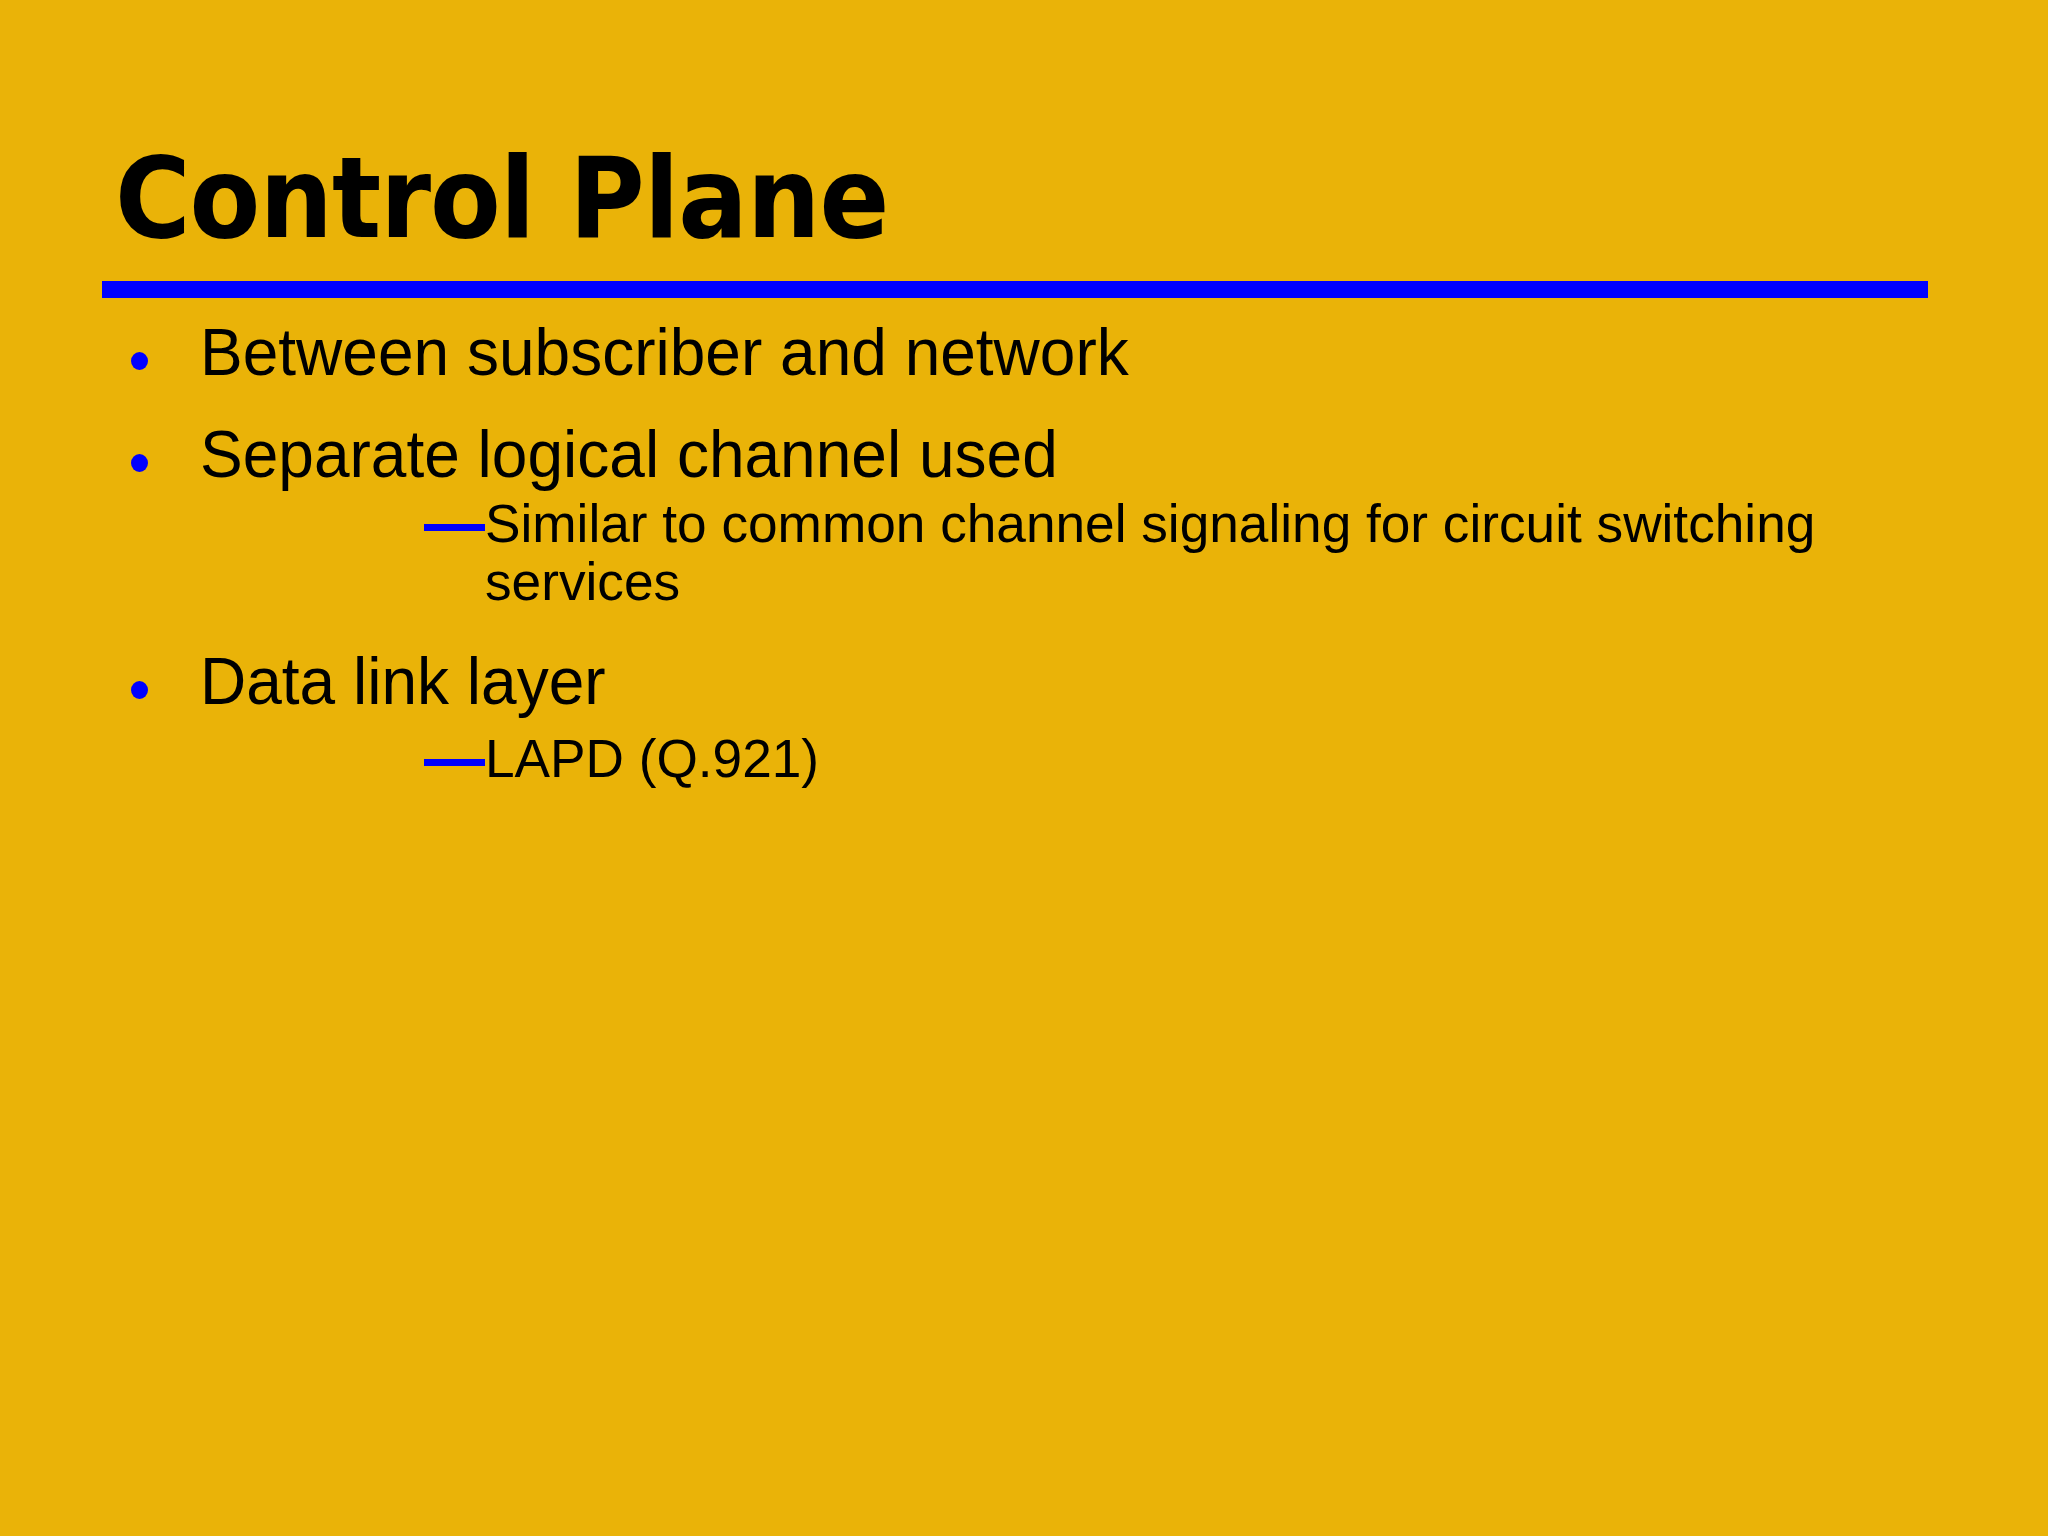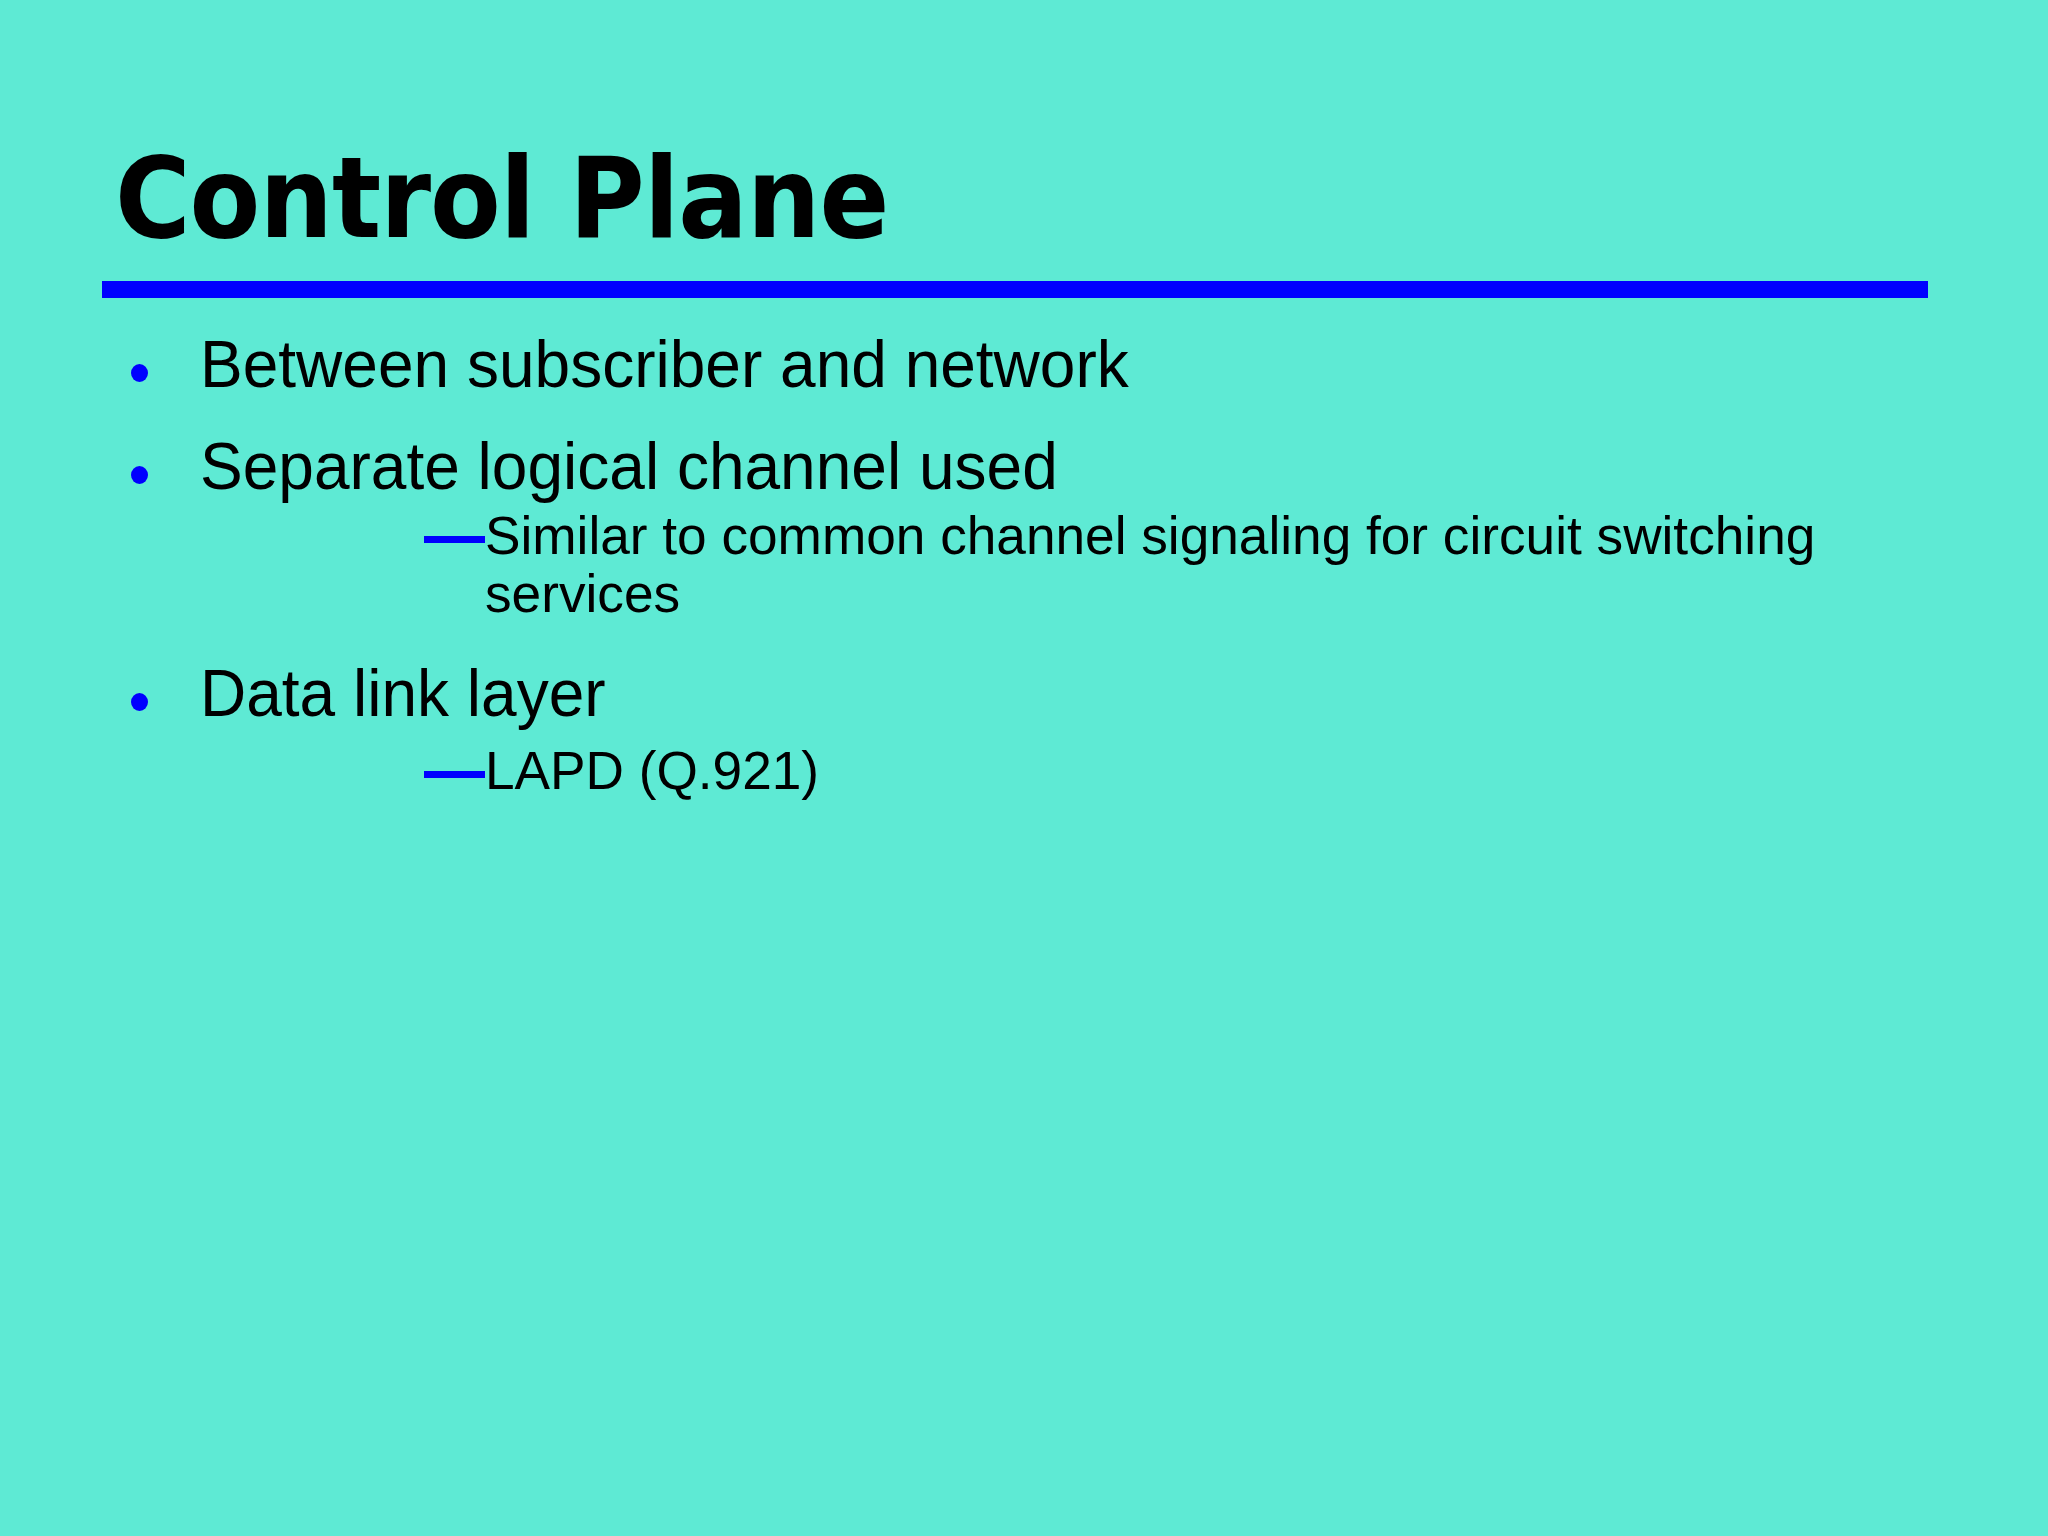"Control Plane" .slide { background: #5eead4 -> #eab308 }
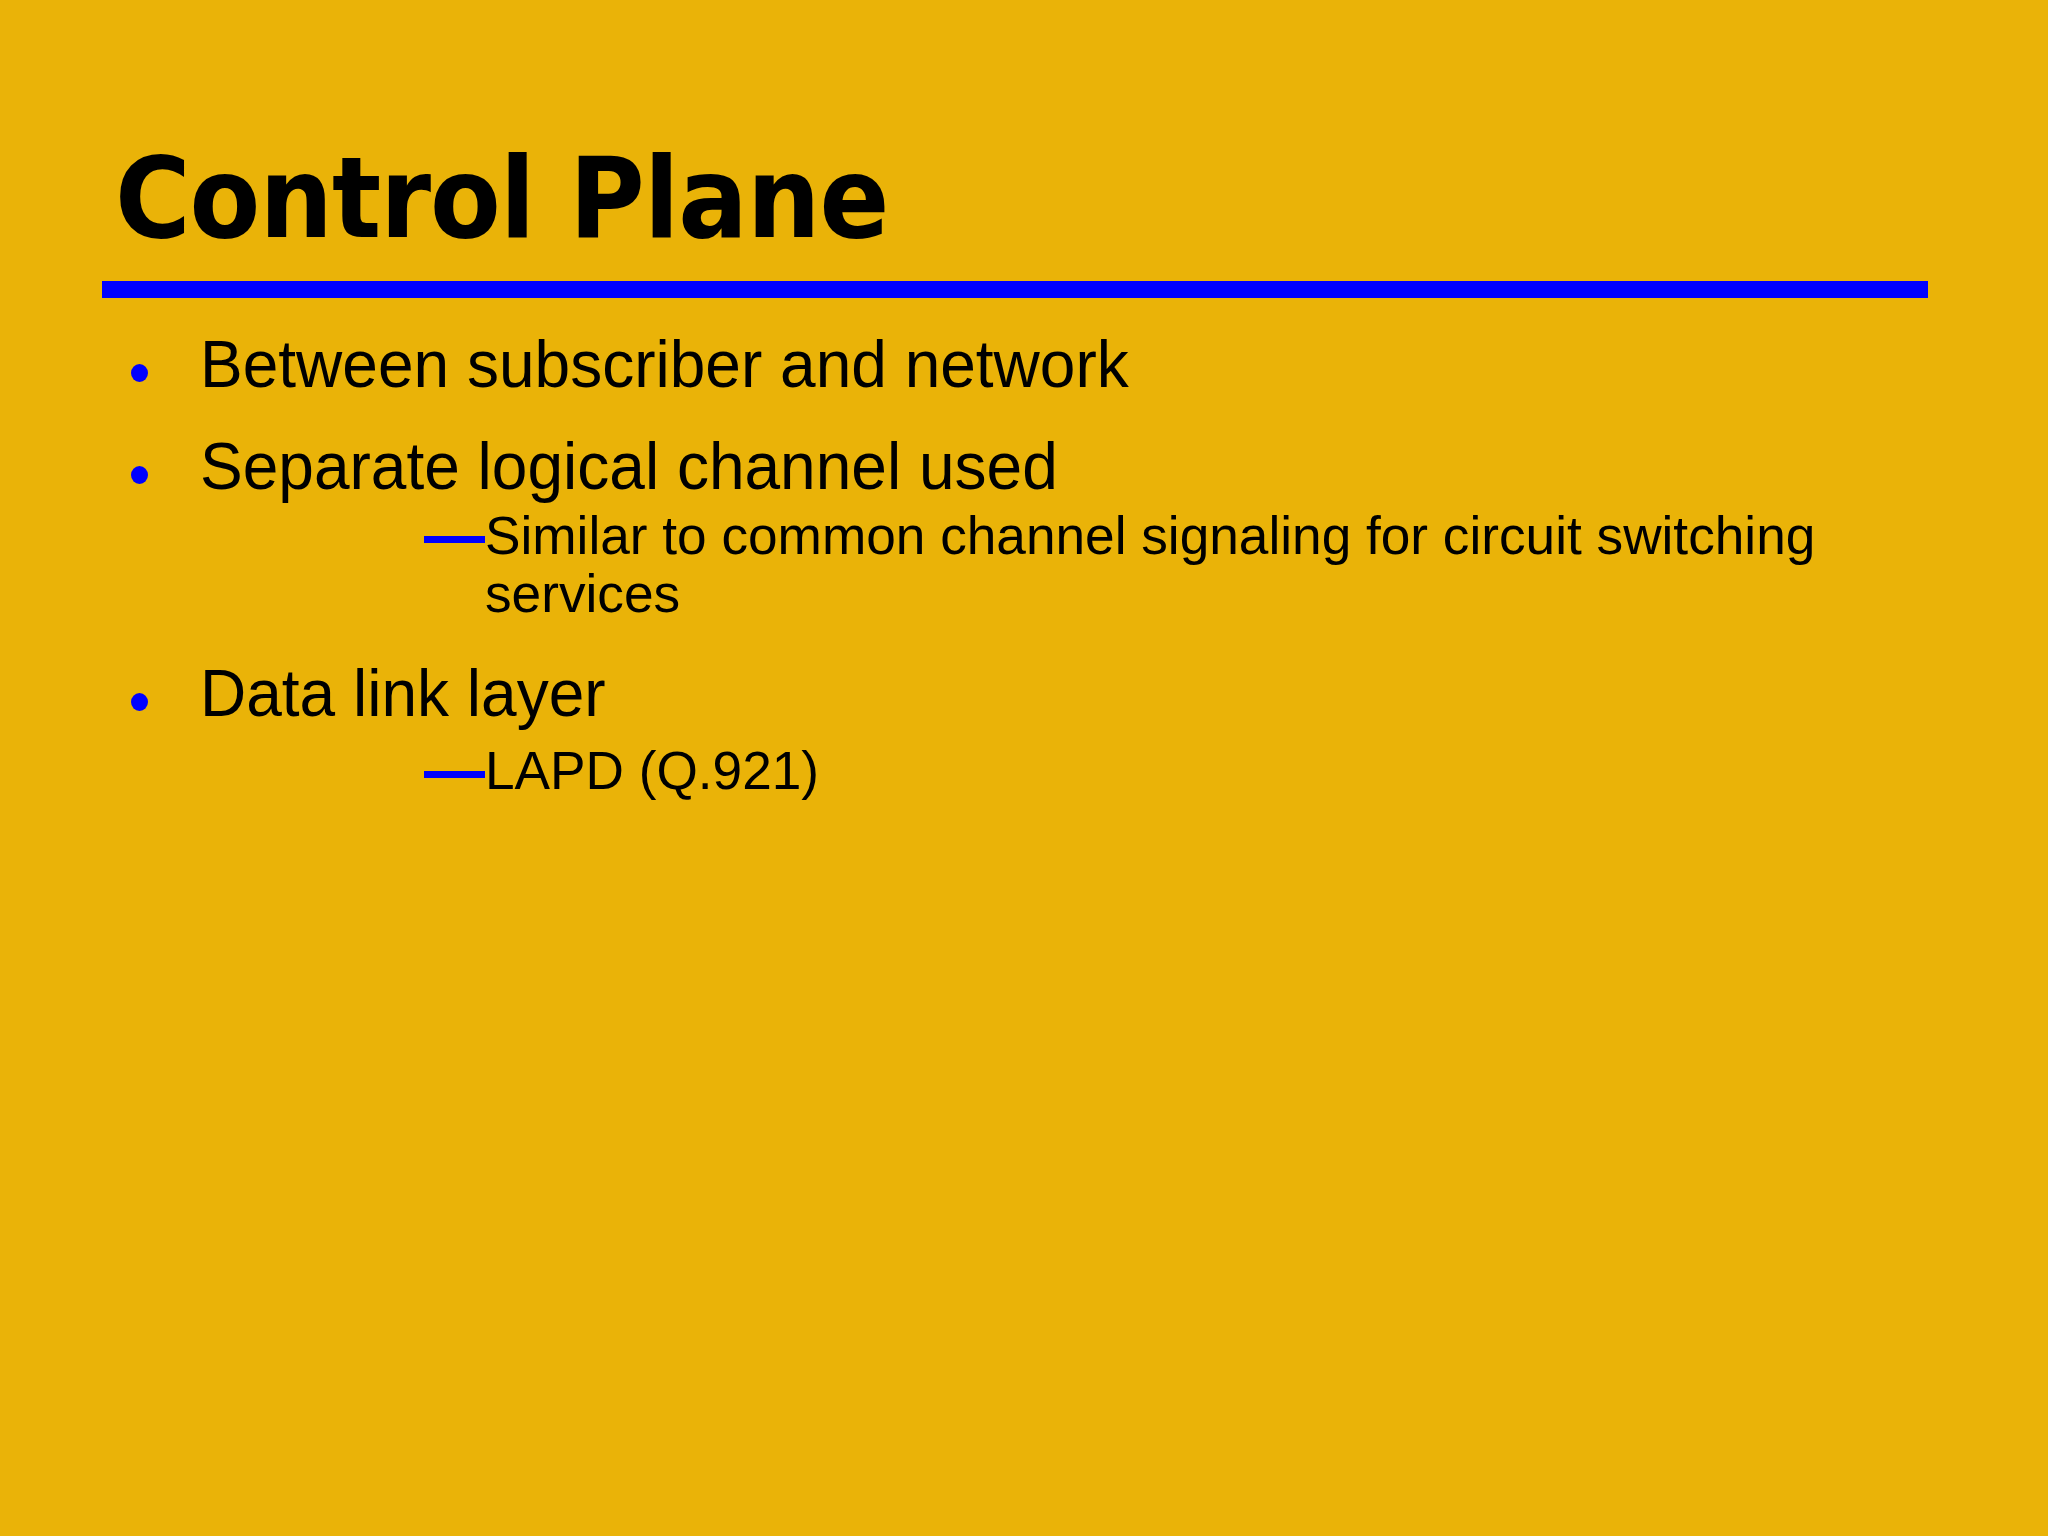"Between subscriber and network" .body-block { top: 330px -> 318px }
